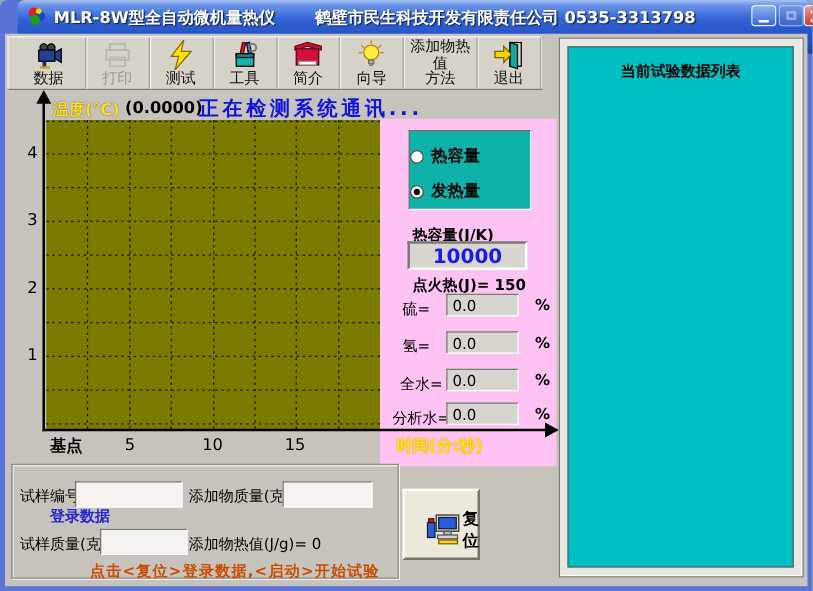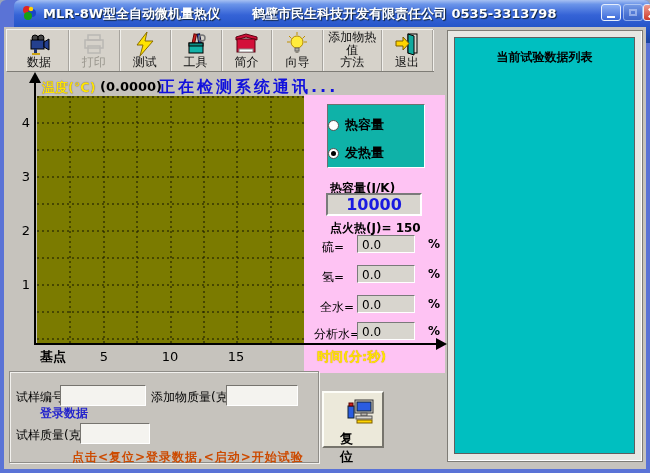"复 位" .act-btn { align-items: center -> flex-end; flex-direction: column -> row }
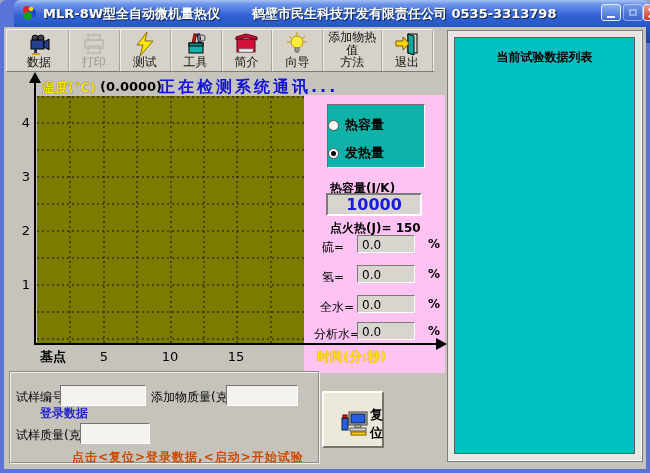"添加物热值(J/g)= 0" span.abs { html: none -> <span>添加物热值(J/g)= 0</span> }
